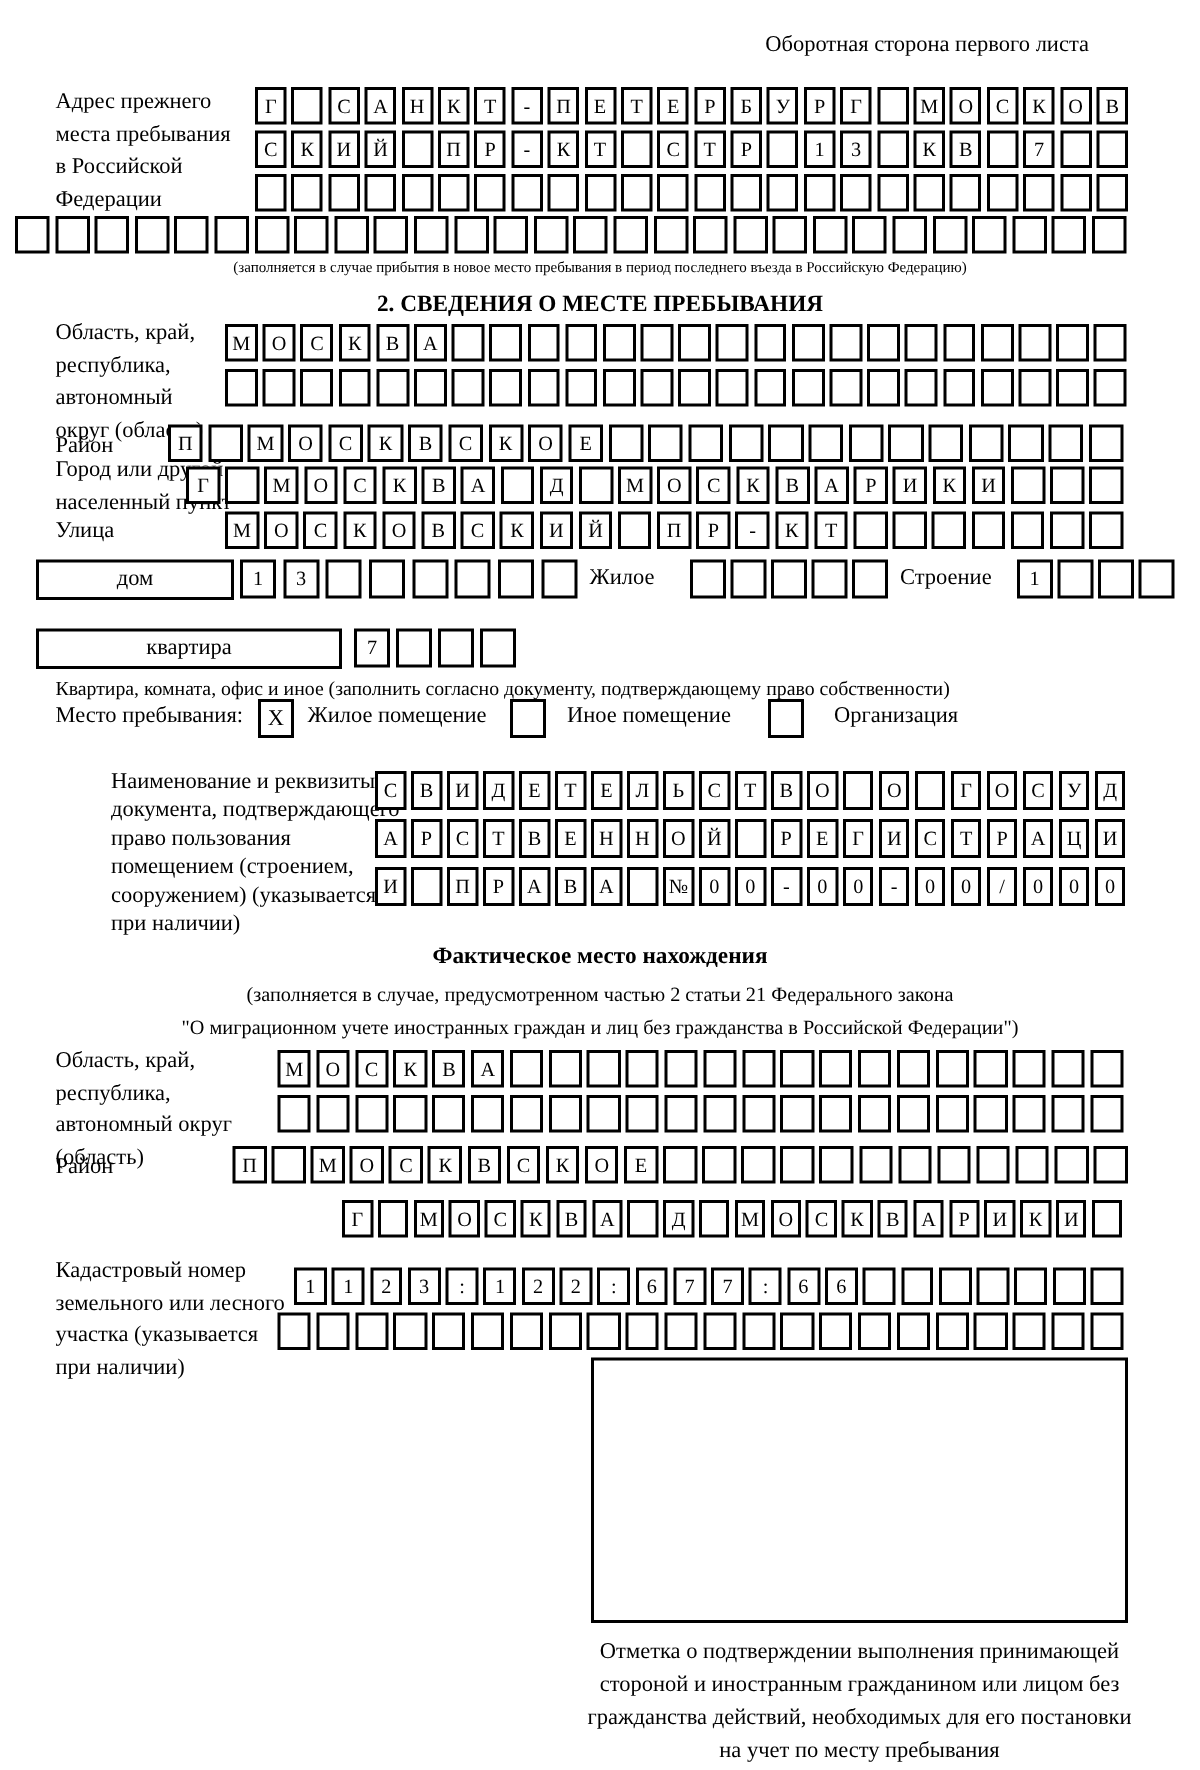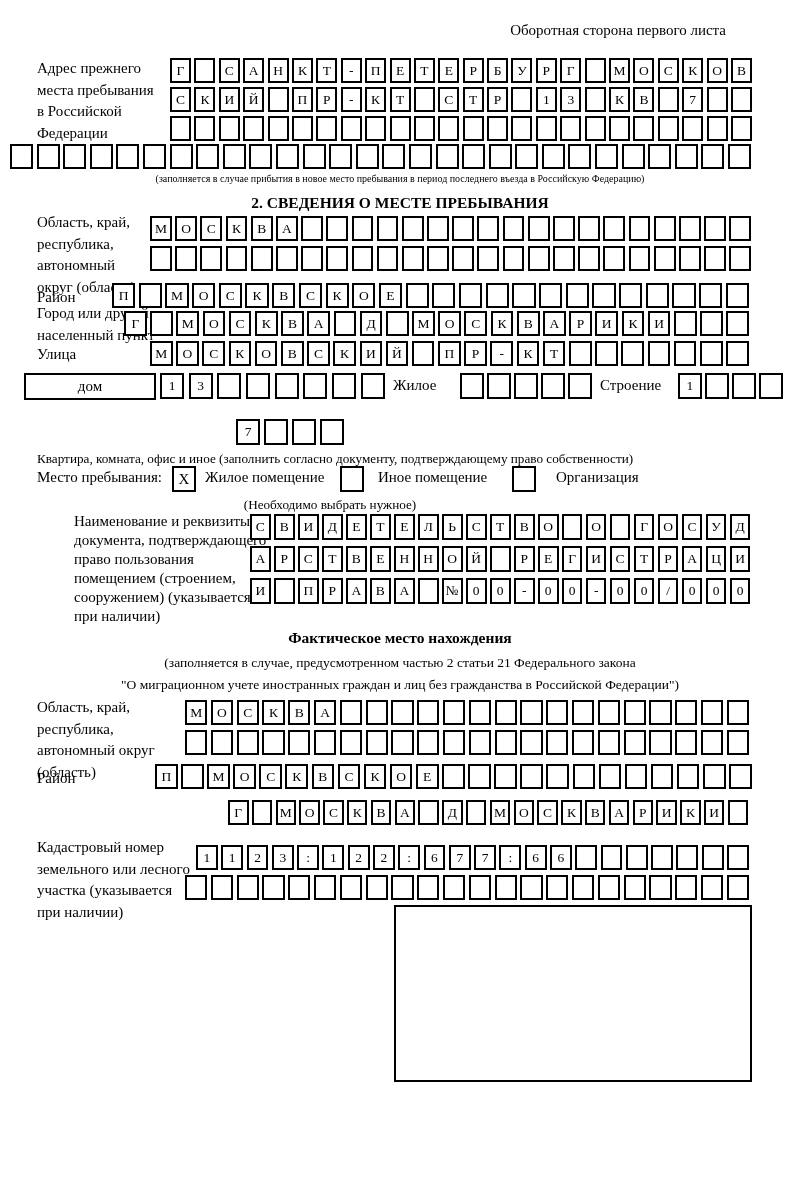"квартира" div.wbox { html: none -> <div>квартира</div> }
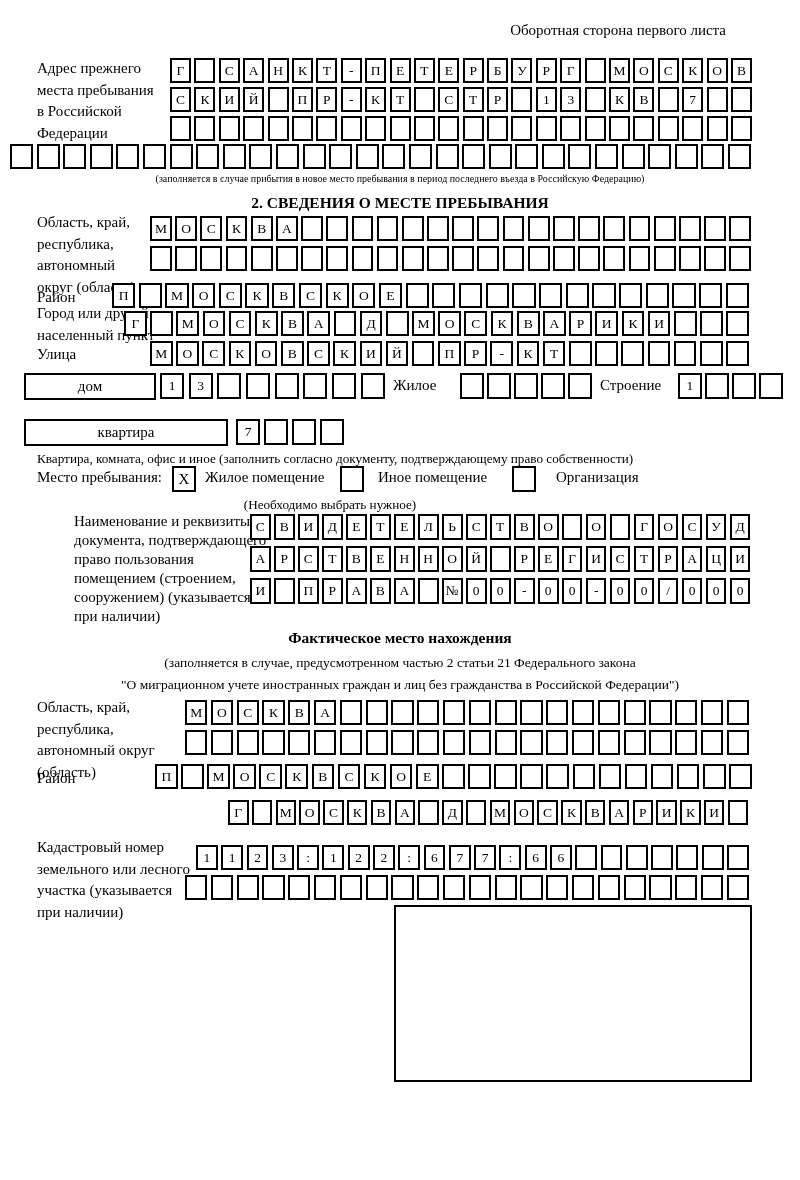"(Необходимо выбрать нужное)" div.abs { html: <div>(Необходимо выбрать нужное)</div> -> none }
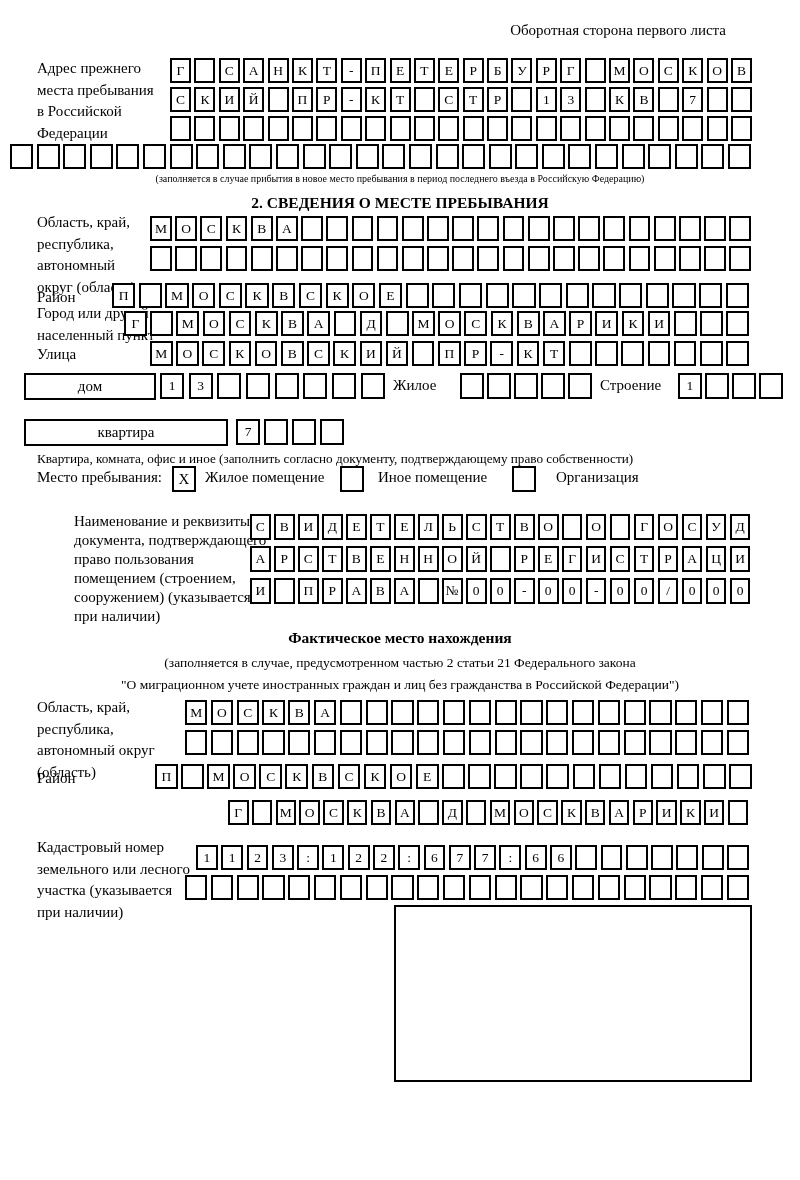"Отметка о подтверждении выполнения" div.caption { html: none -> <div>Отметка о подтверждении выполнения принимающей стороной и иностранным гражданином или лицом без гражданства действий, необходимых для его постановки на учет по месту пребывания</div> }
